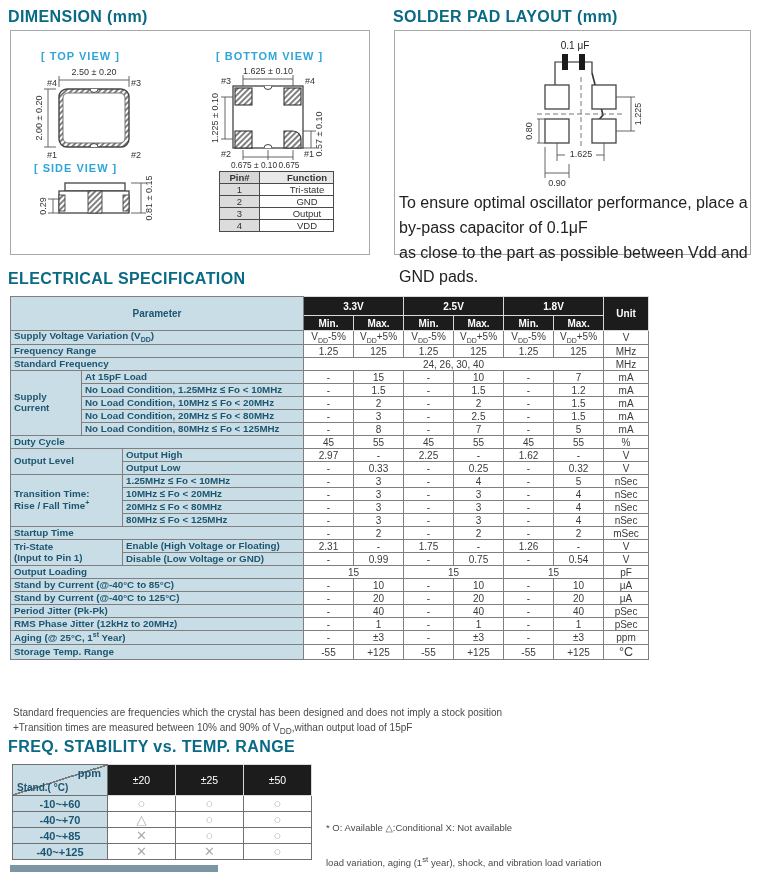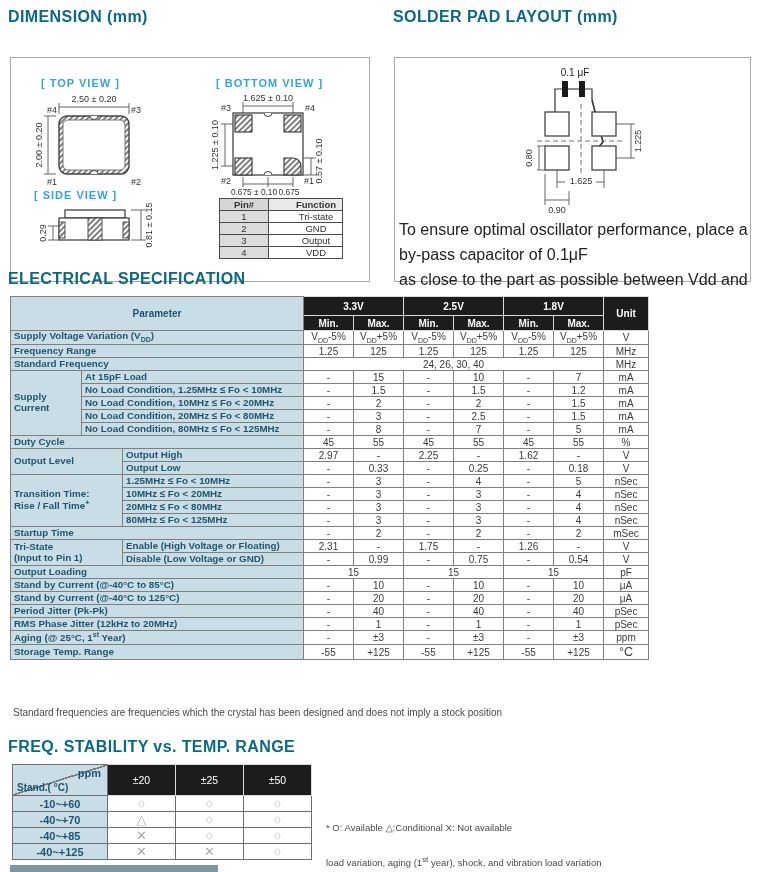"0.1 μF" .panel { margin-top: 27px -> none }
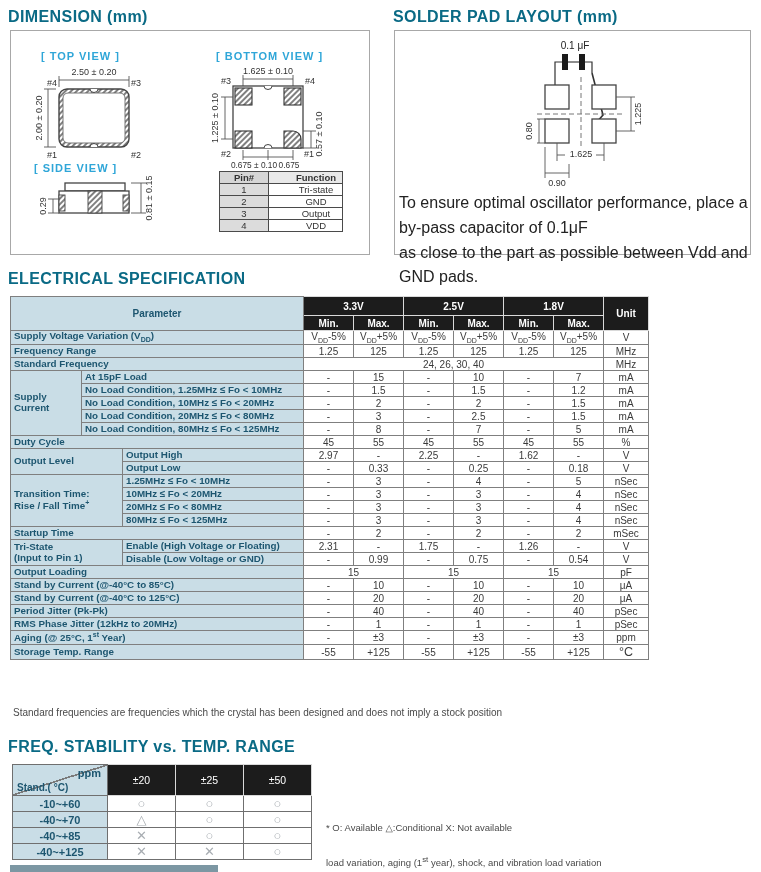"Pin#" .pin-table .pincol { width: 49px -> 40px }
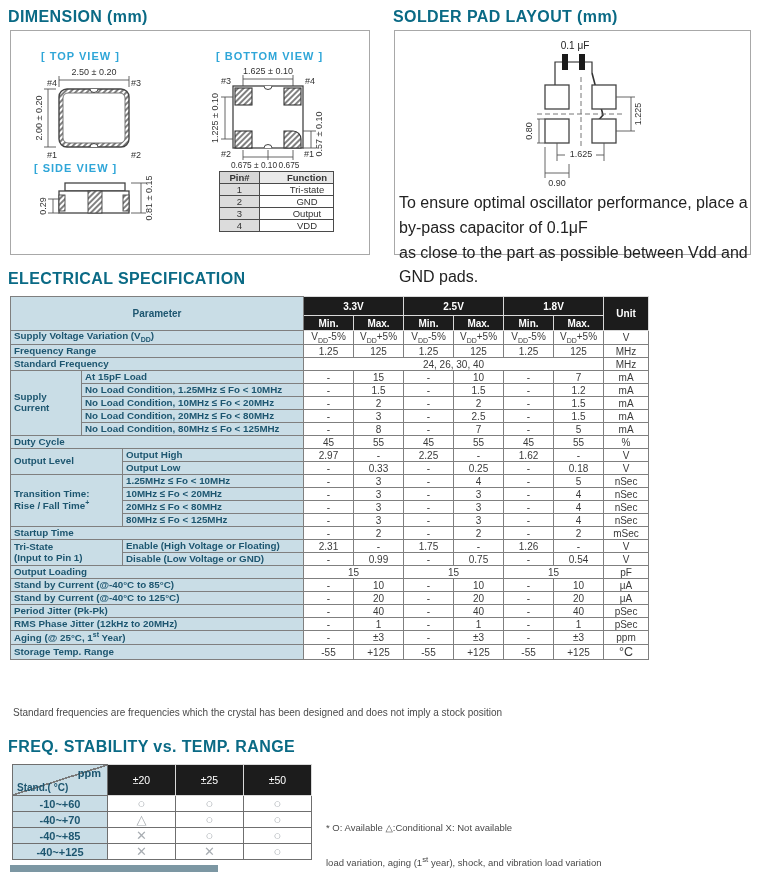"0.18" td.vcell { text: 0.18 -> 0.32 }
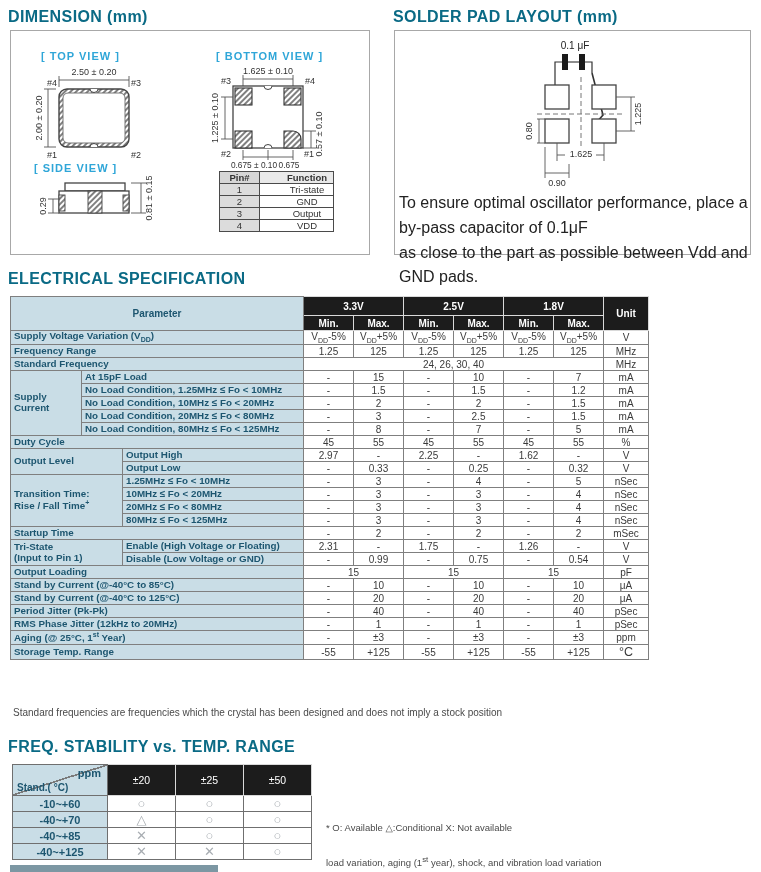"+Transition times are measured between" span { html: none -> <span>+Transition times are measured between 10% and 90% of V<sub>DD</sub>,withan output load of 15pF</span> }
